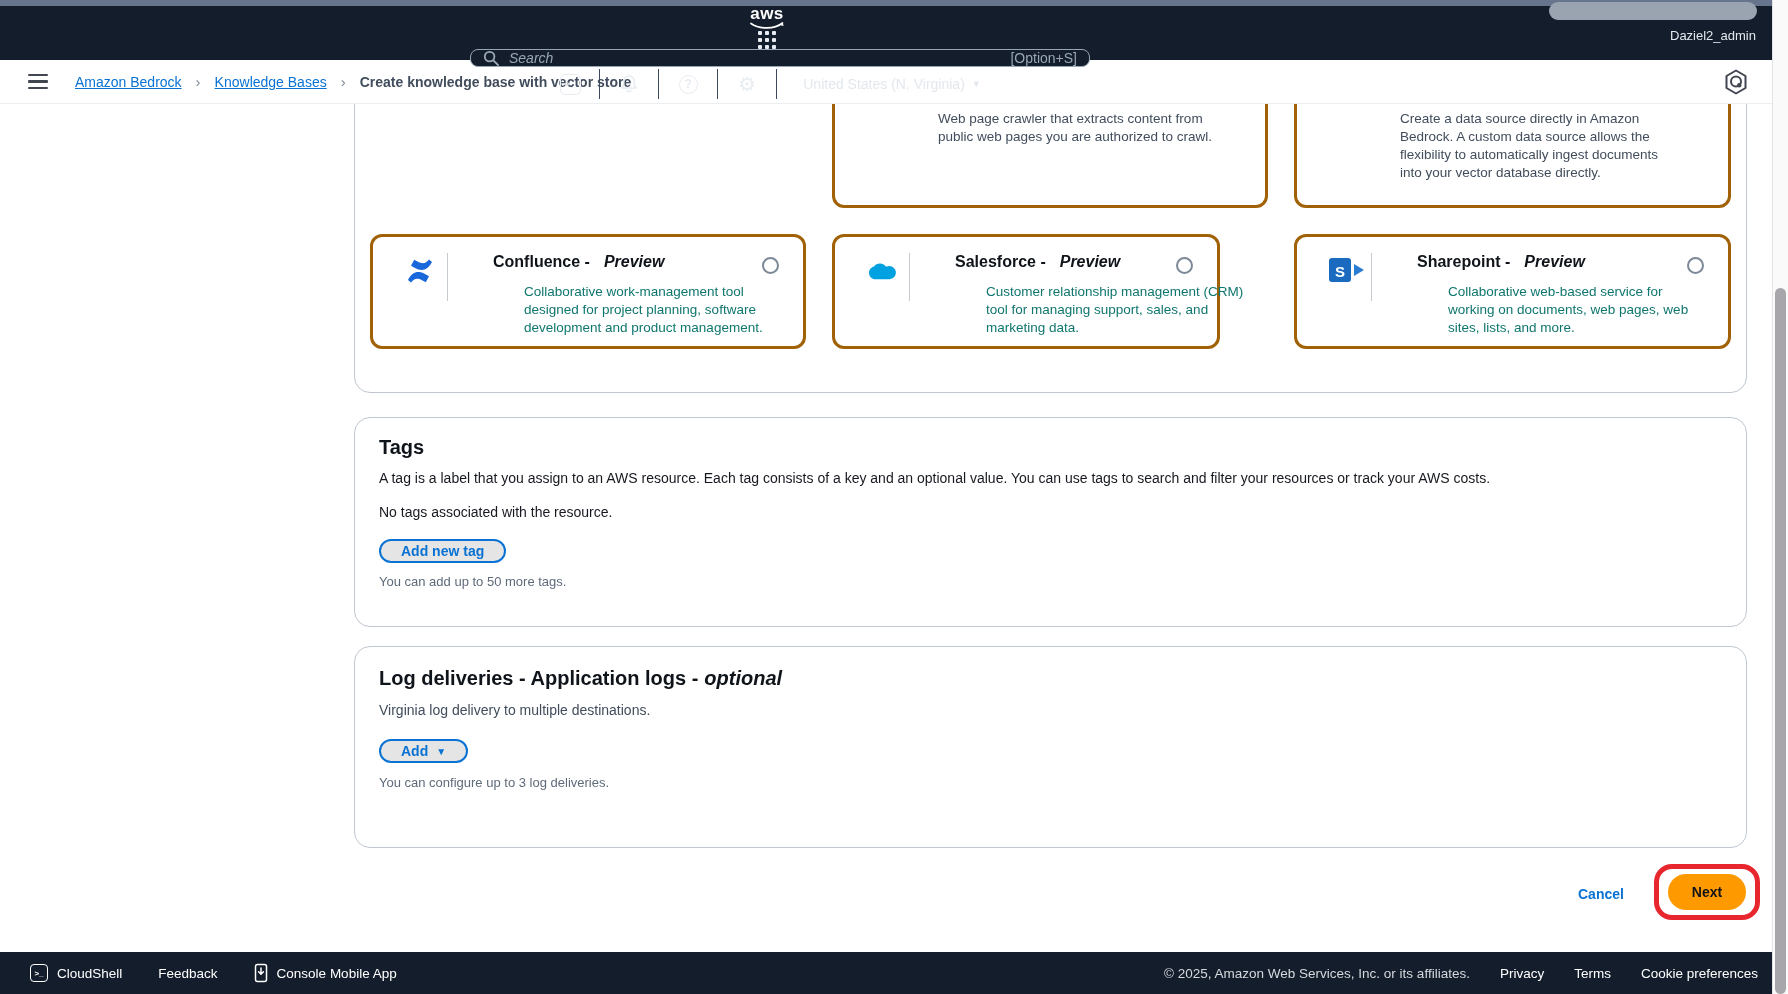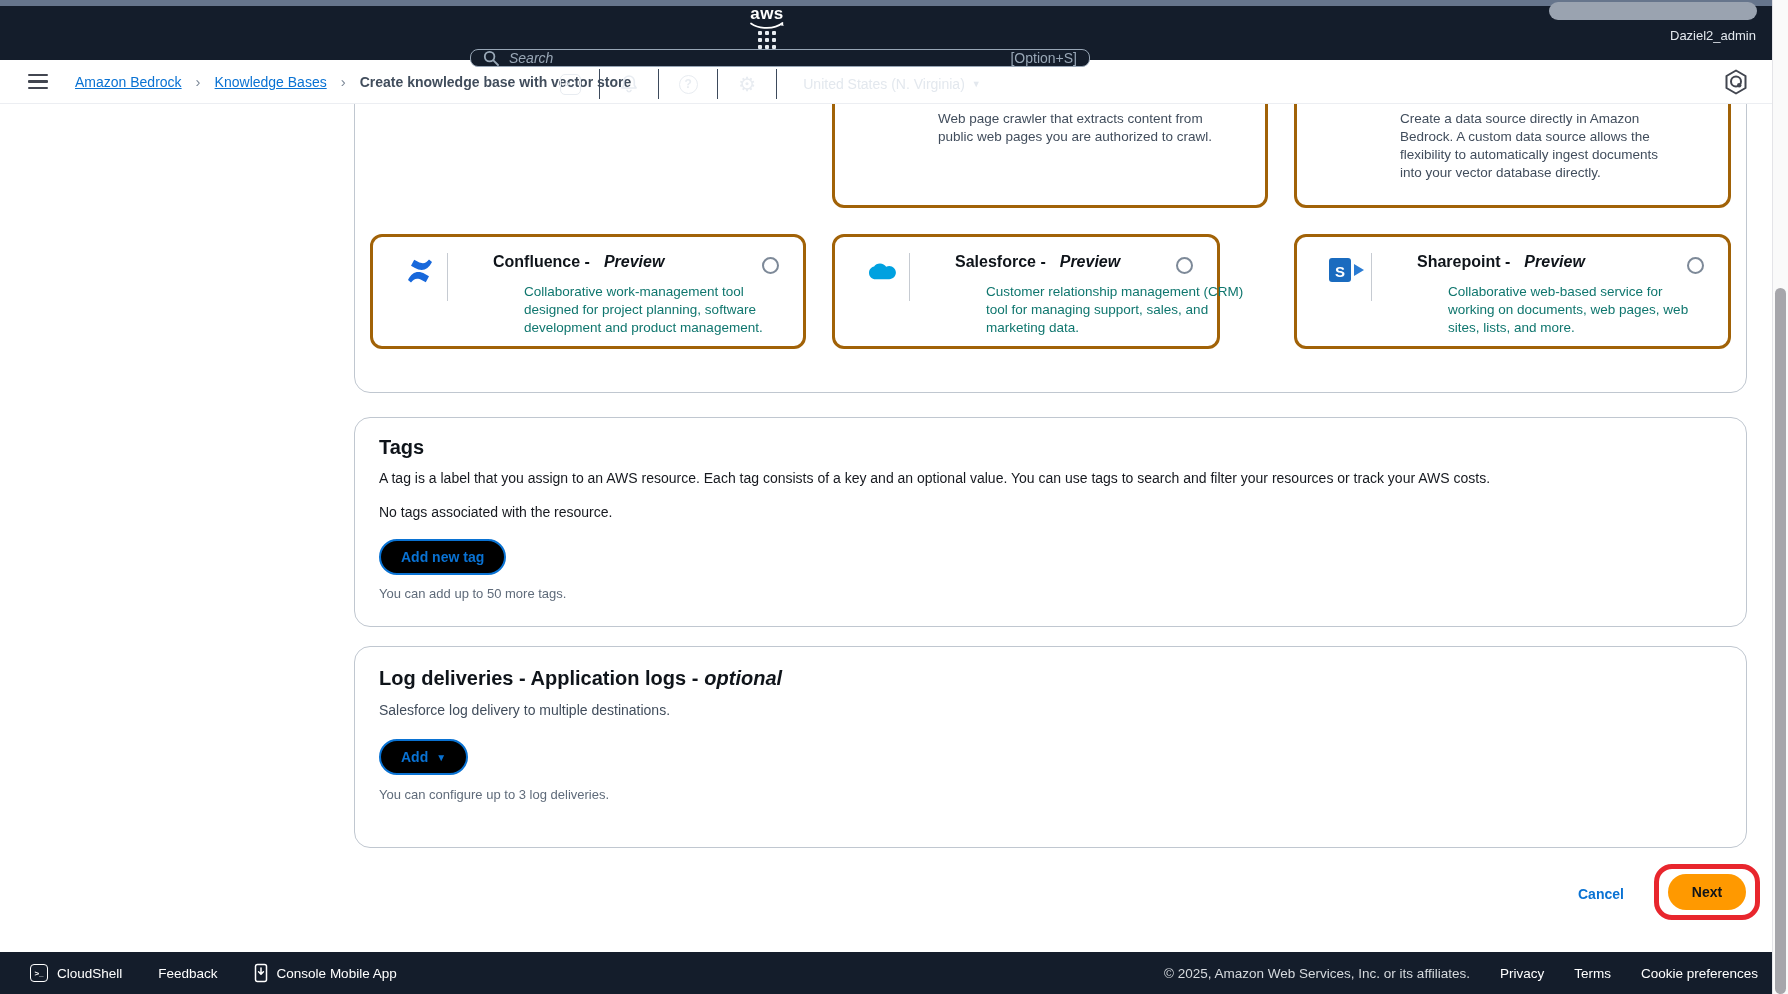"Add new tag" .btn-outline { background: #000000 -> #e5e5e5; height: 36px -> 24px }
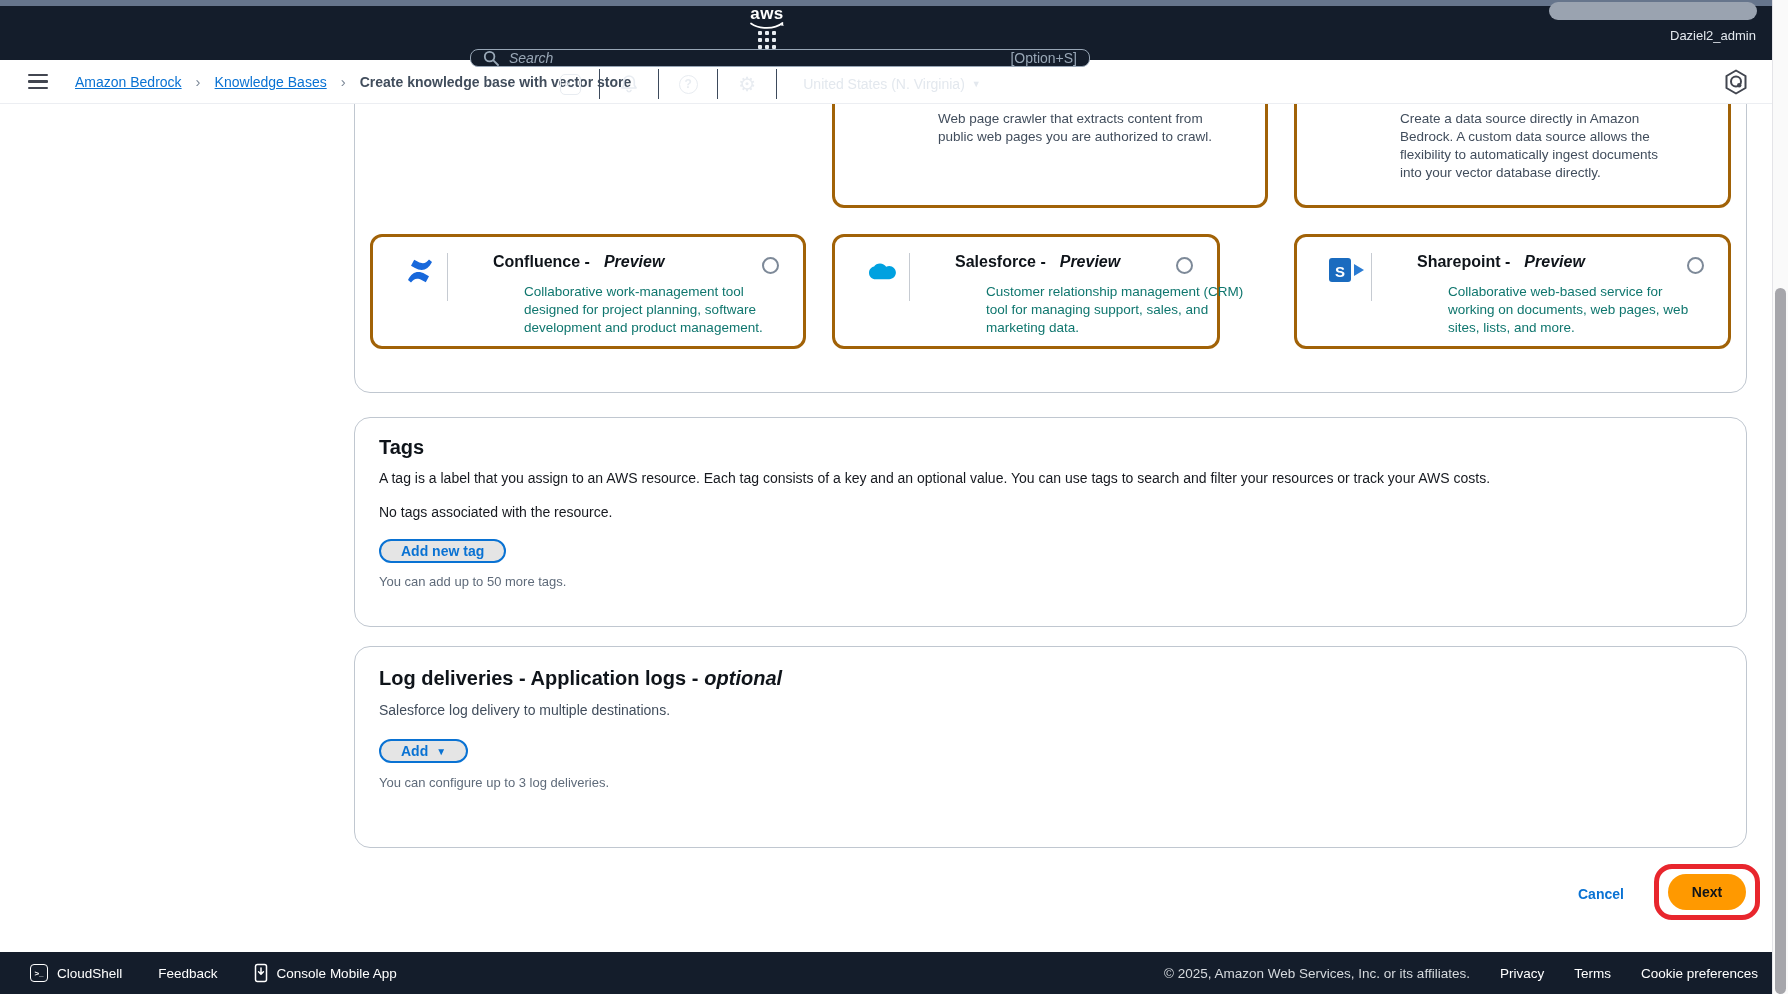"Salesforce log delivery to multiple" div.body-text { text: Salesforce -> Virginia }
